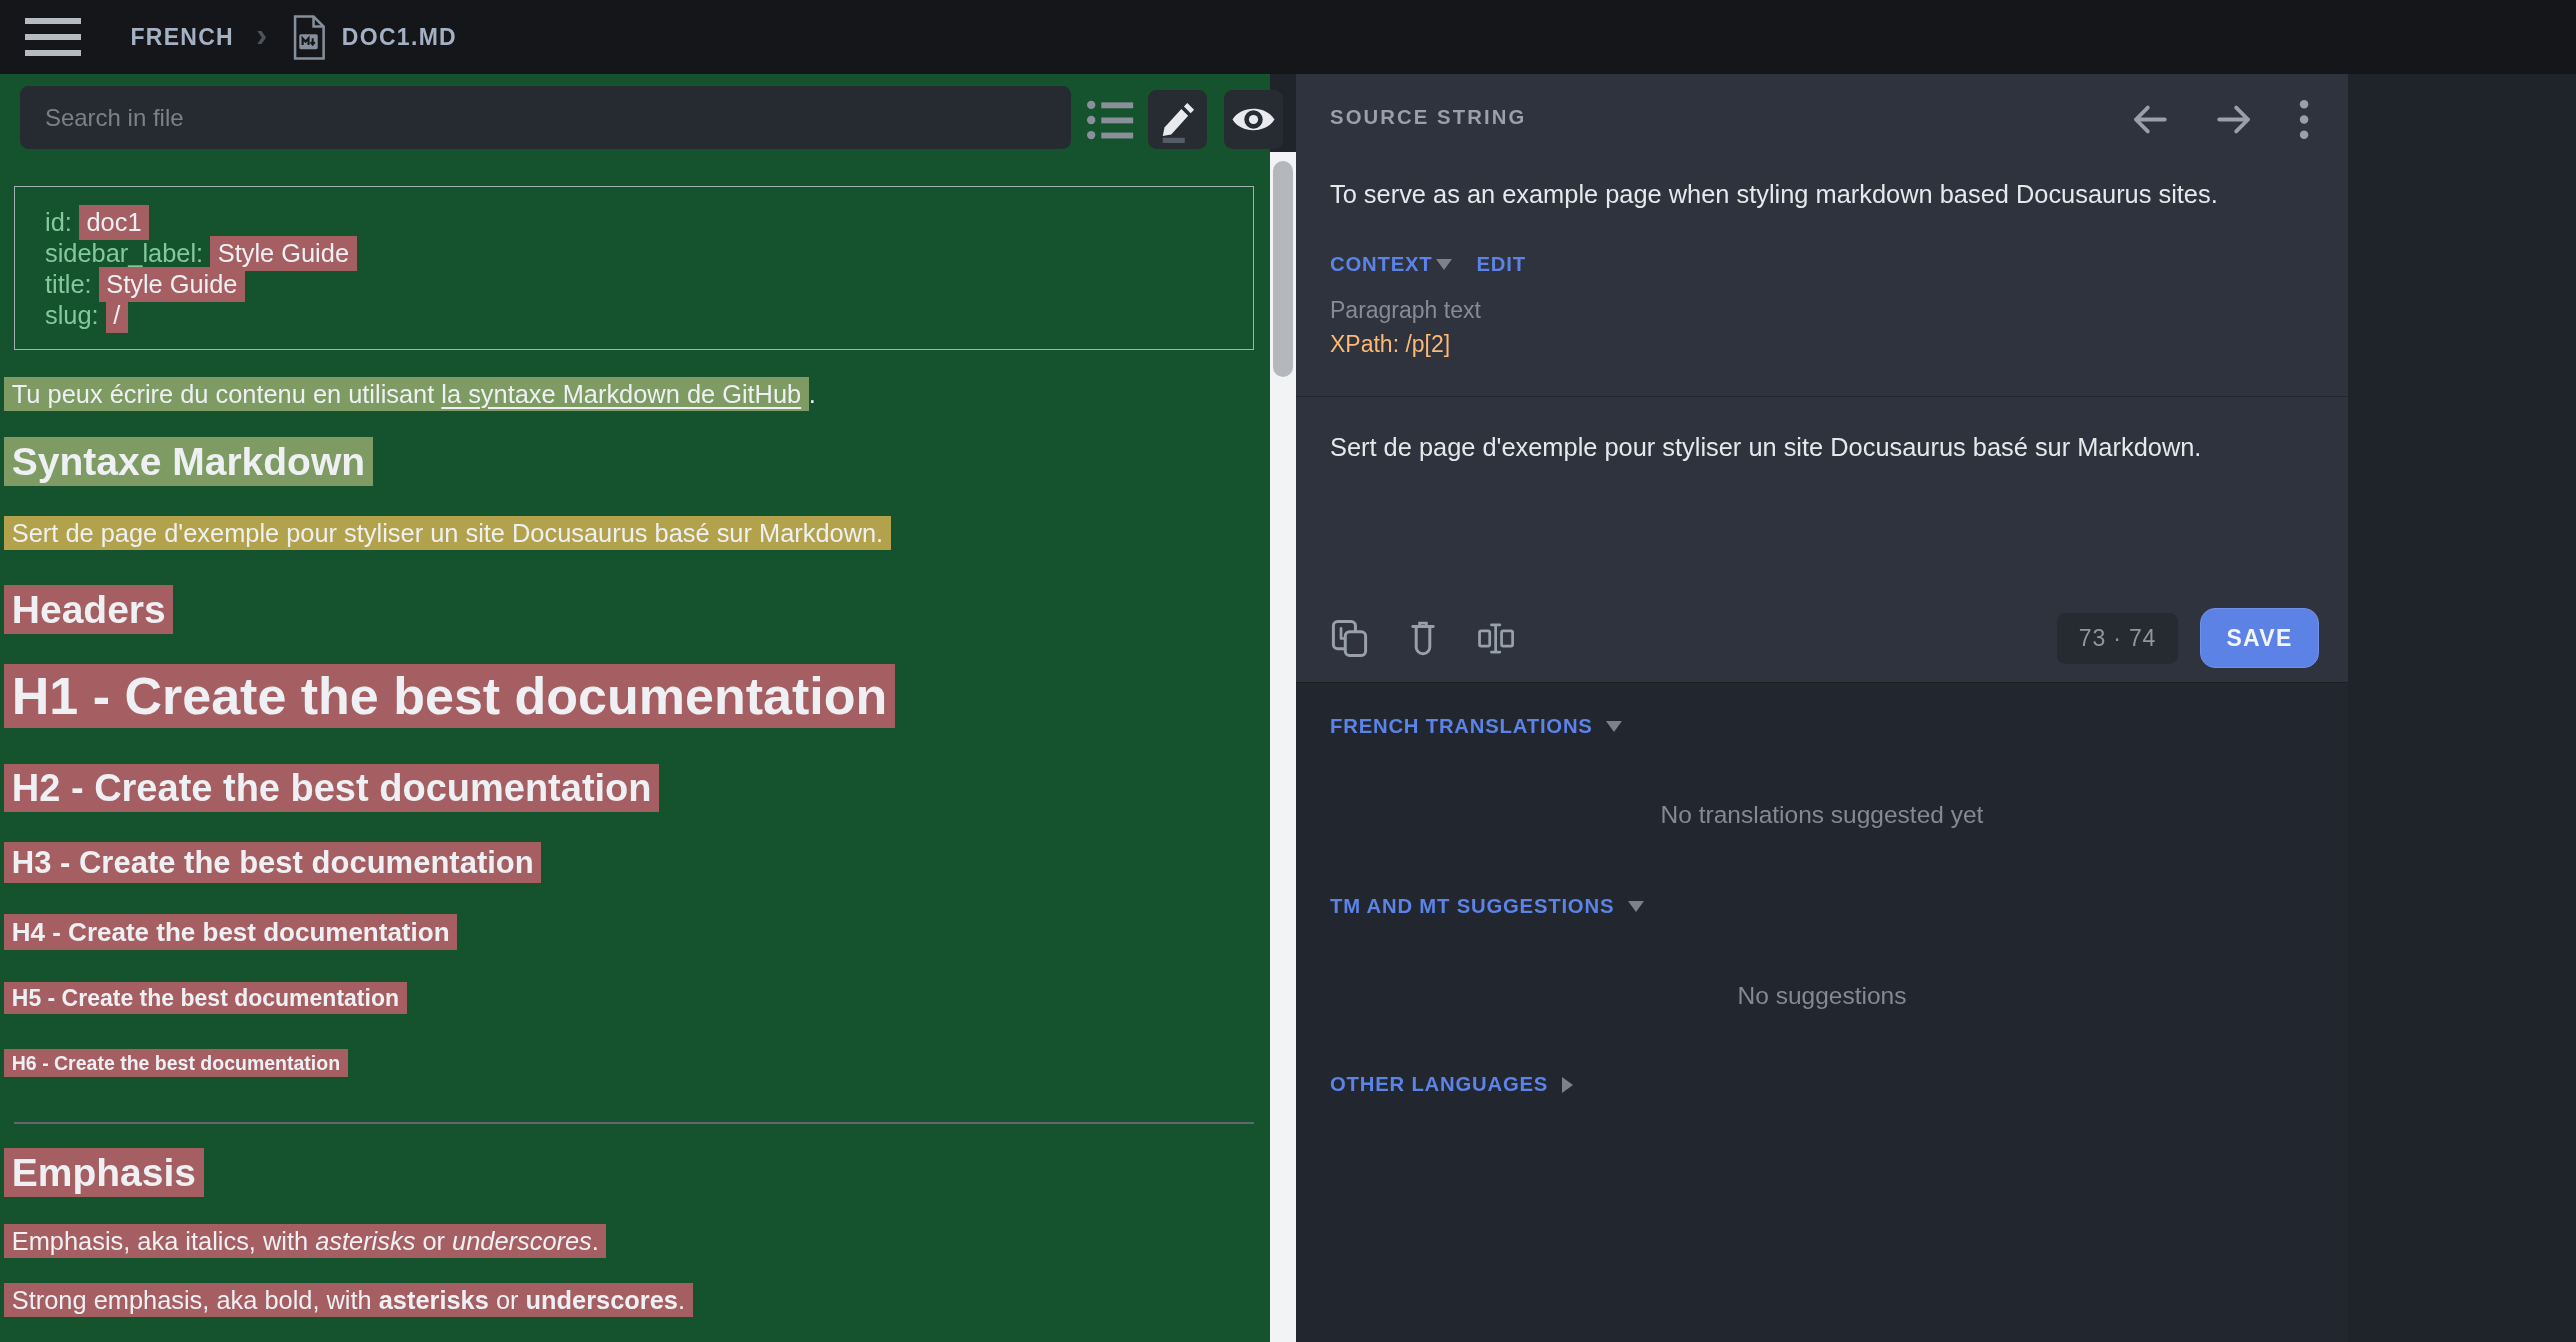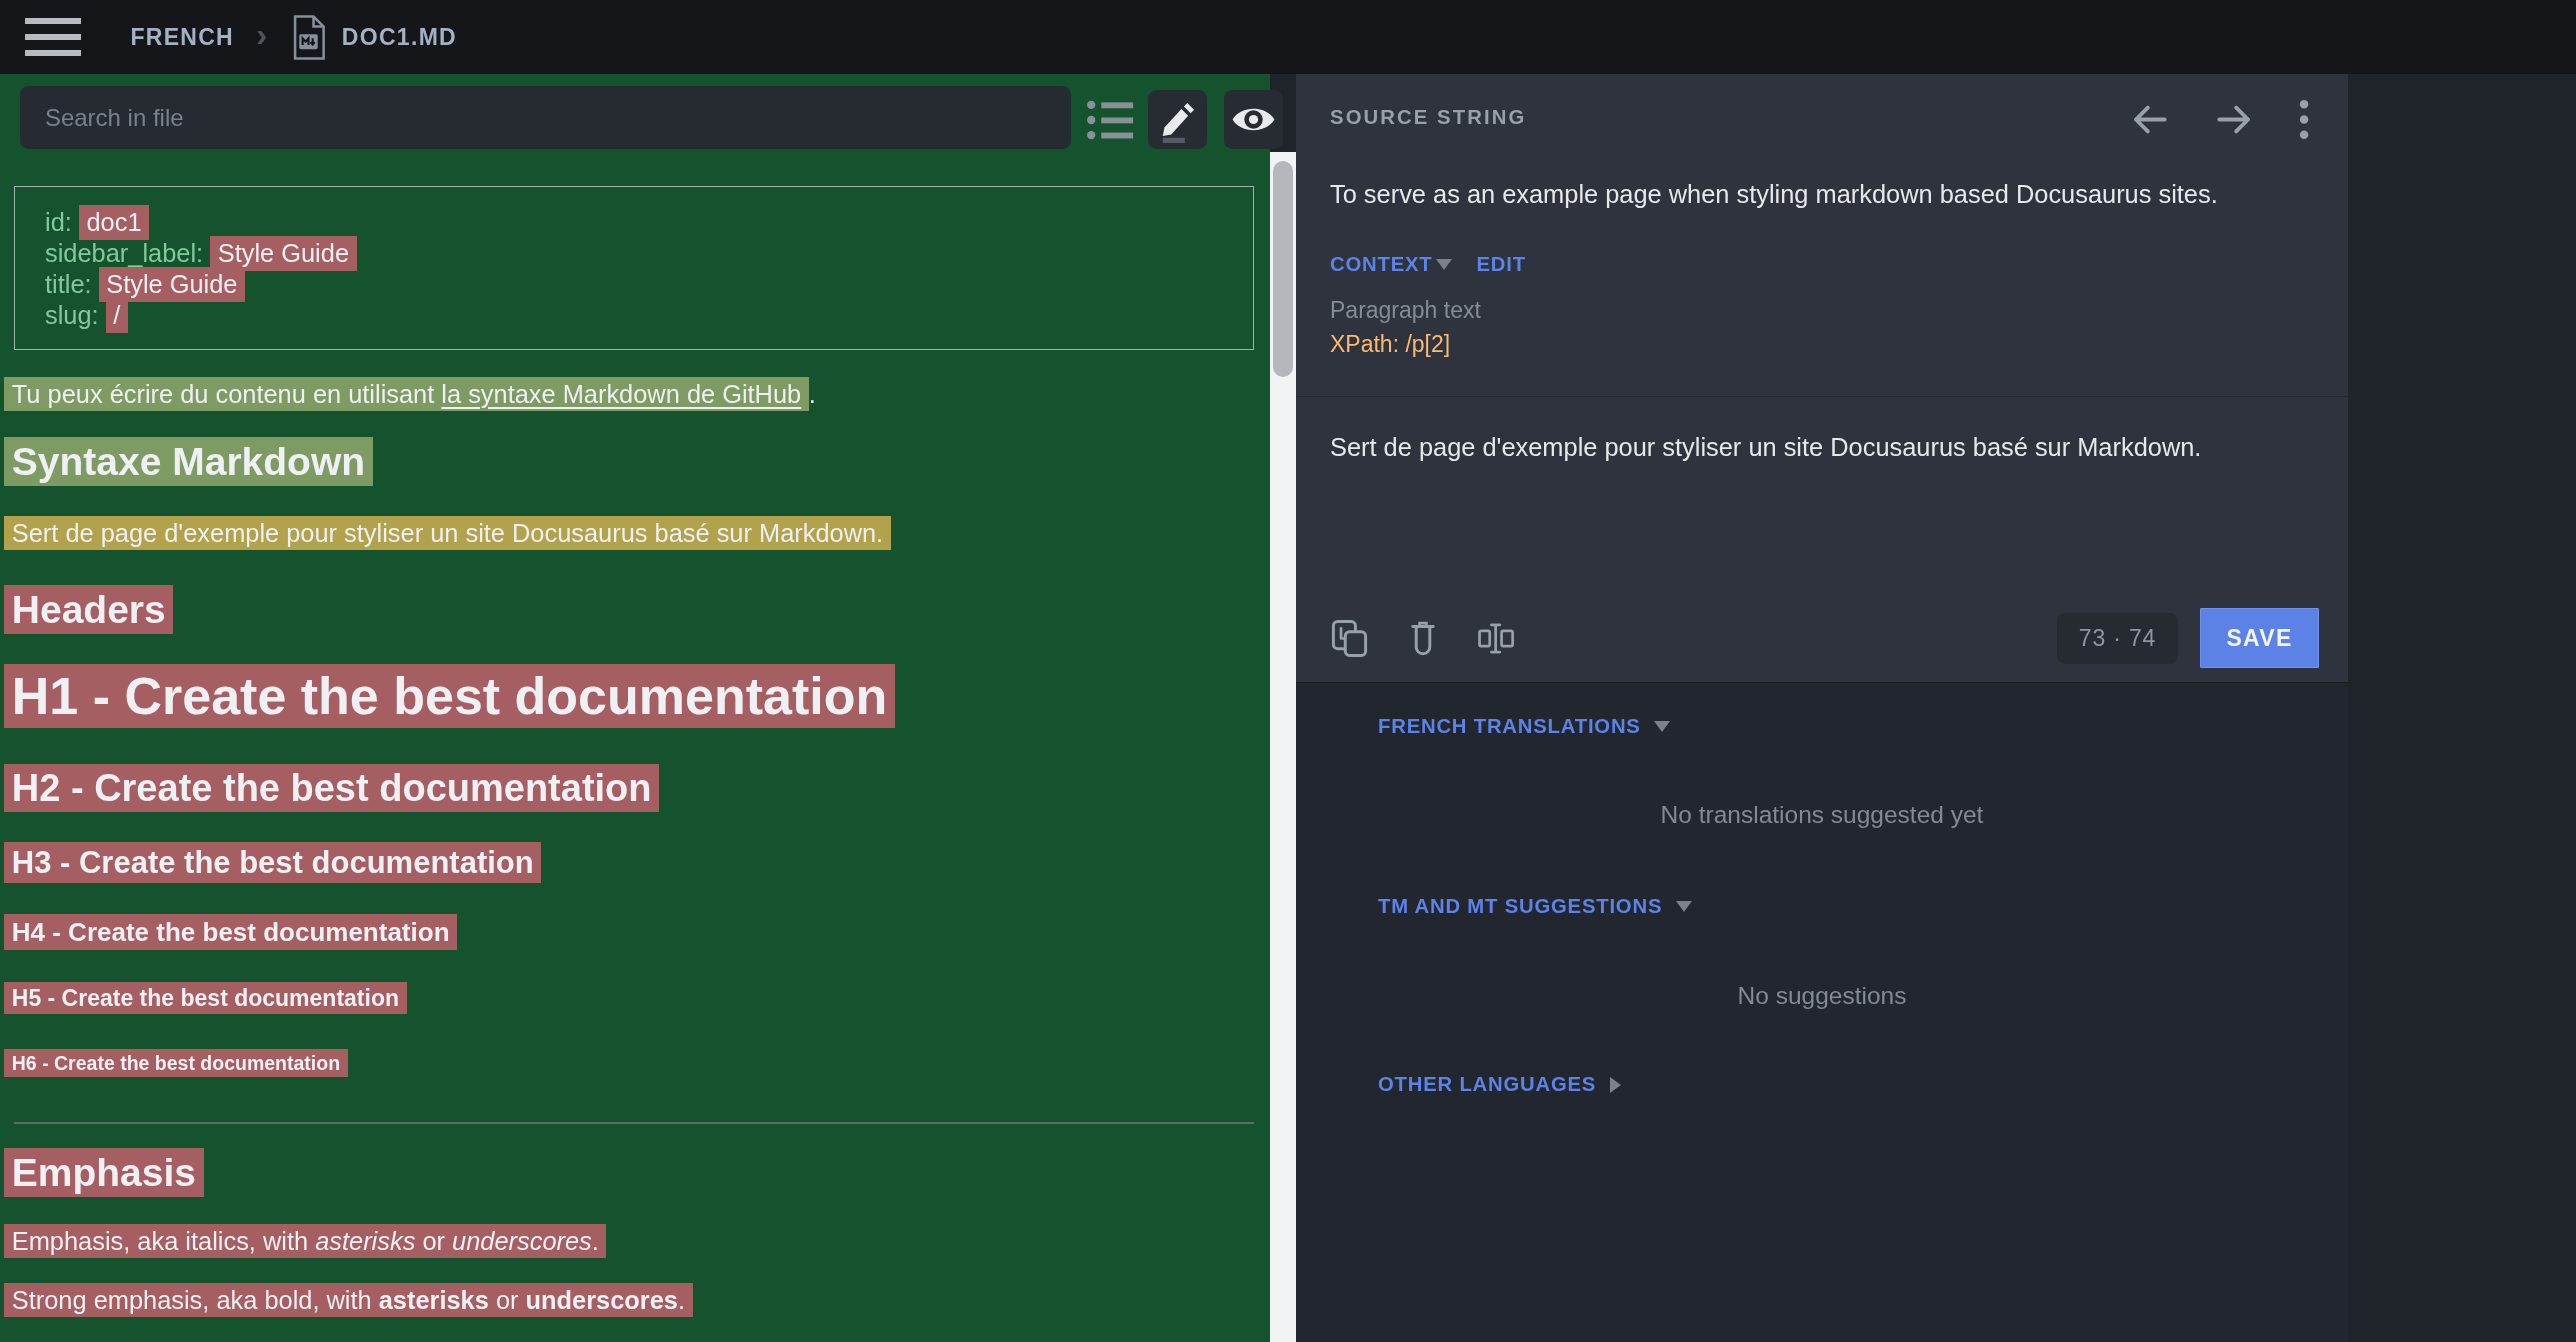"SAVE" .save-btn { border-radius: 1px -> 15px }
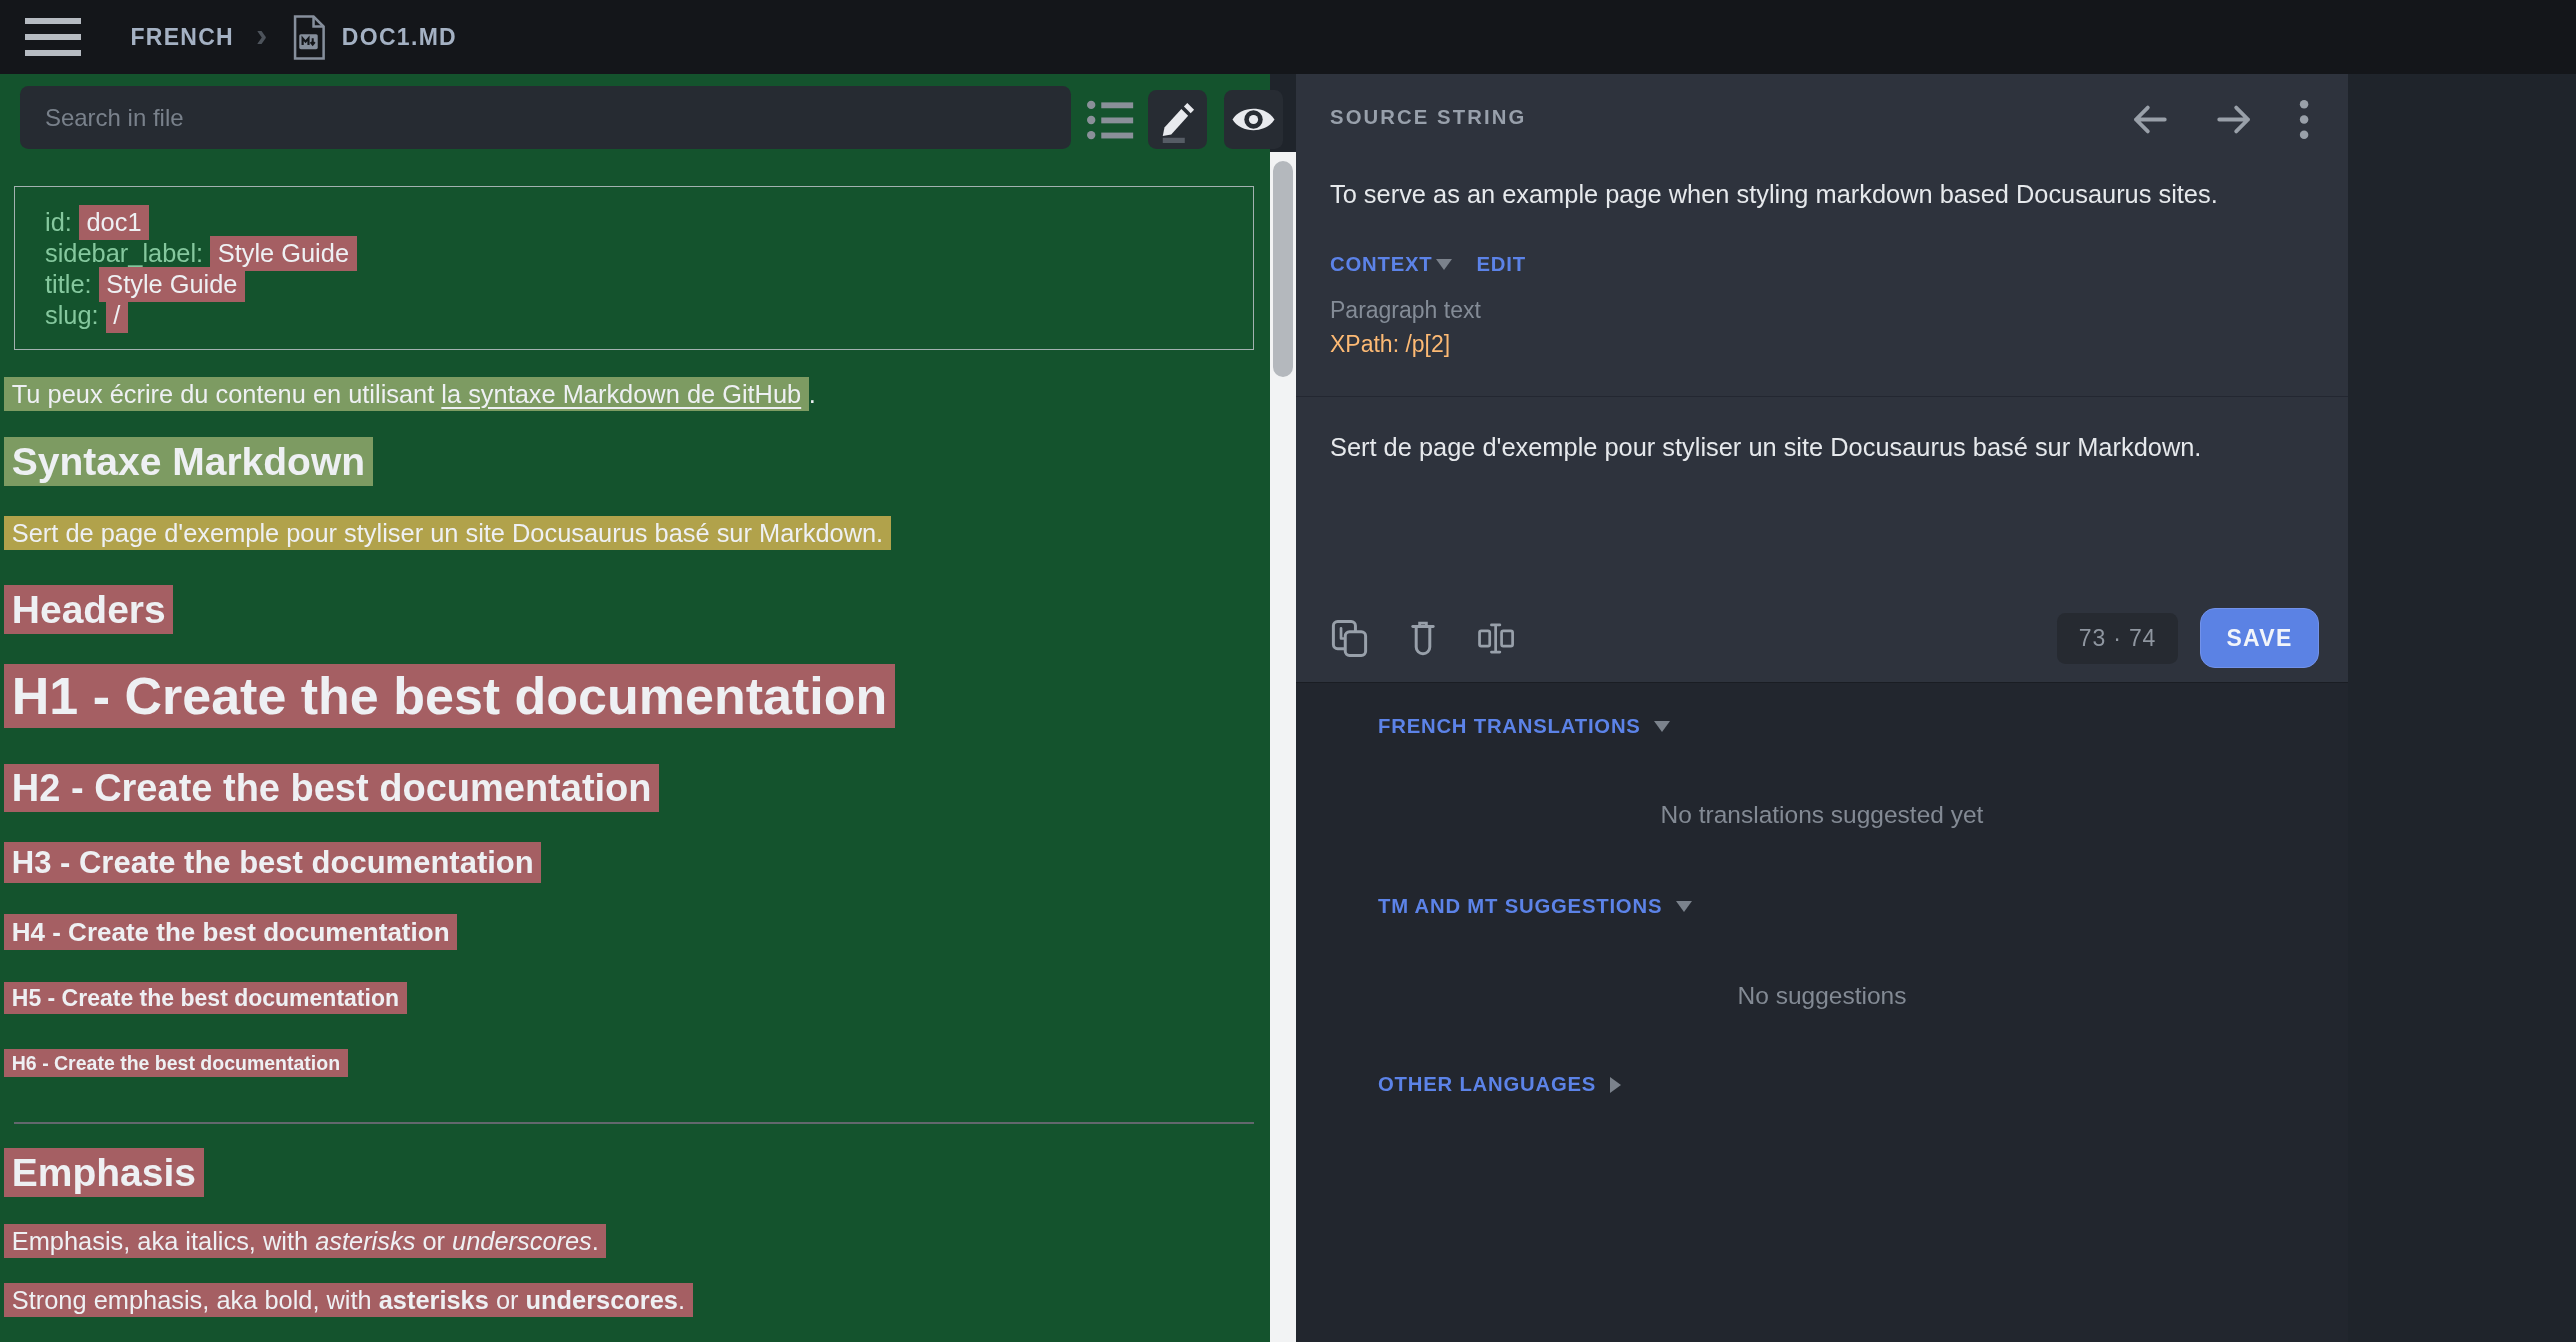"FRENCH TRANSLATIONS" .sec-head { margin-left: 48px -> none }
